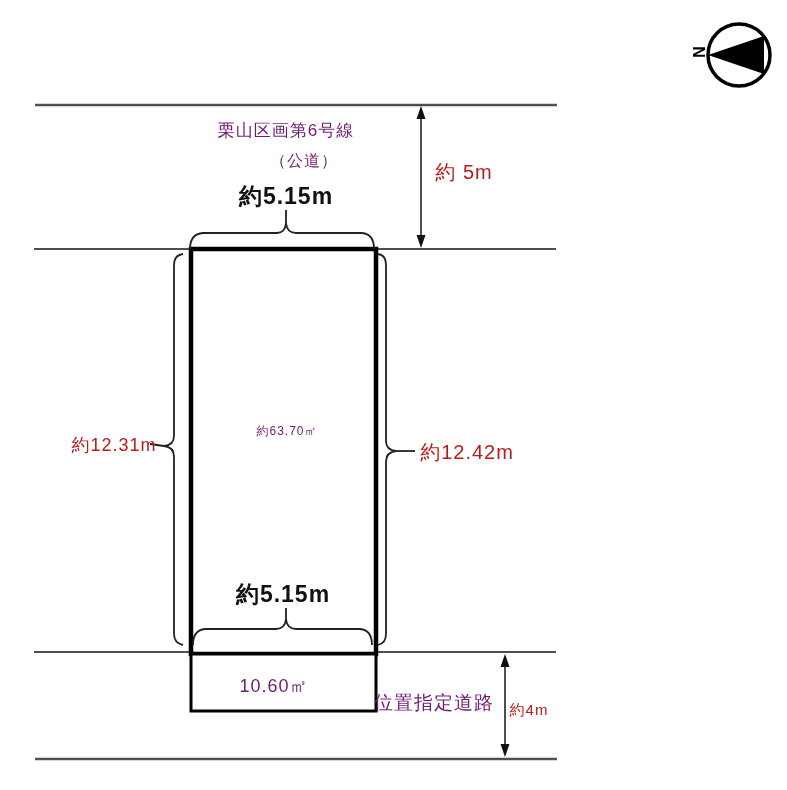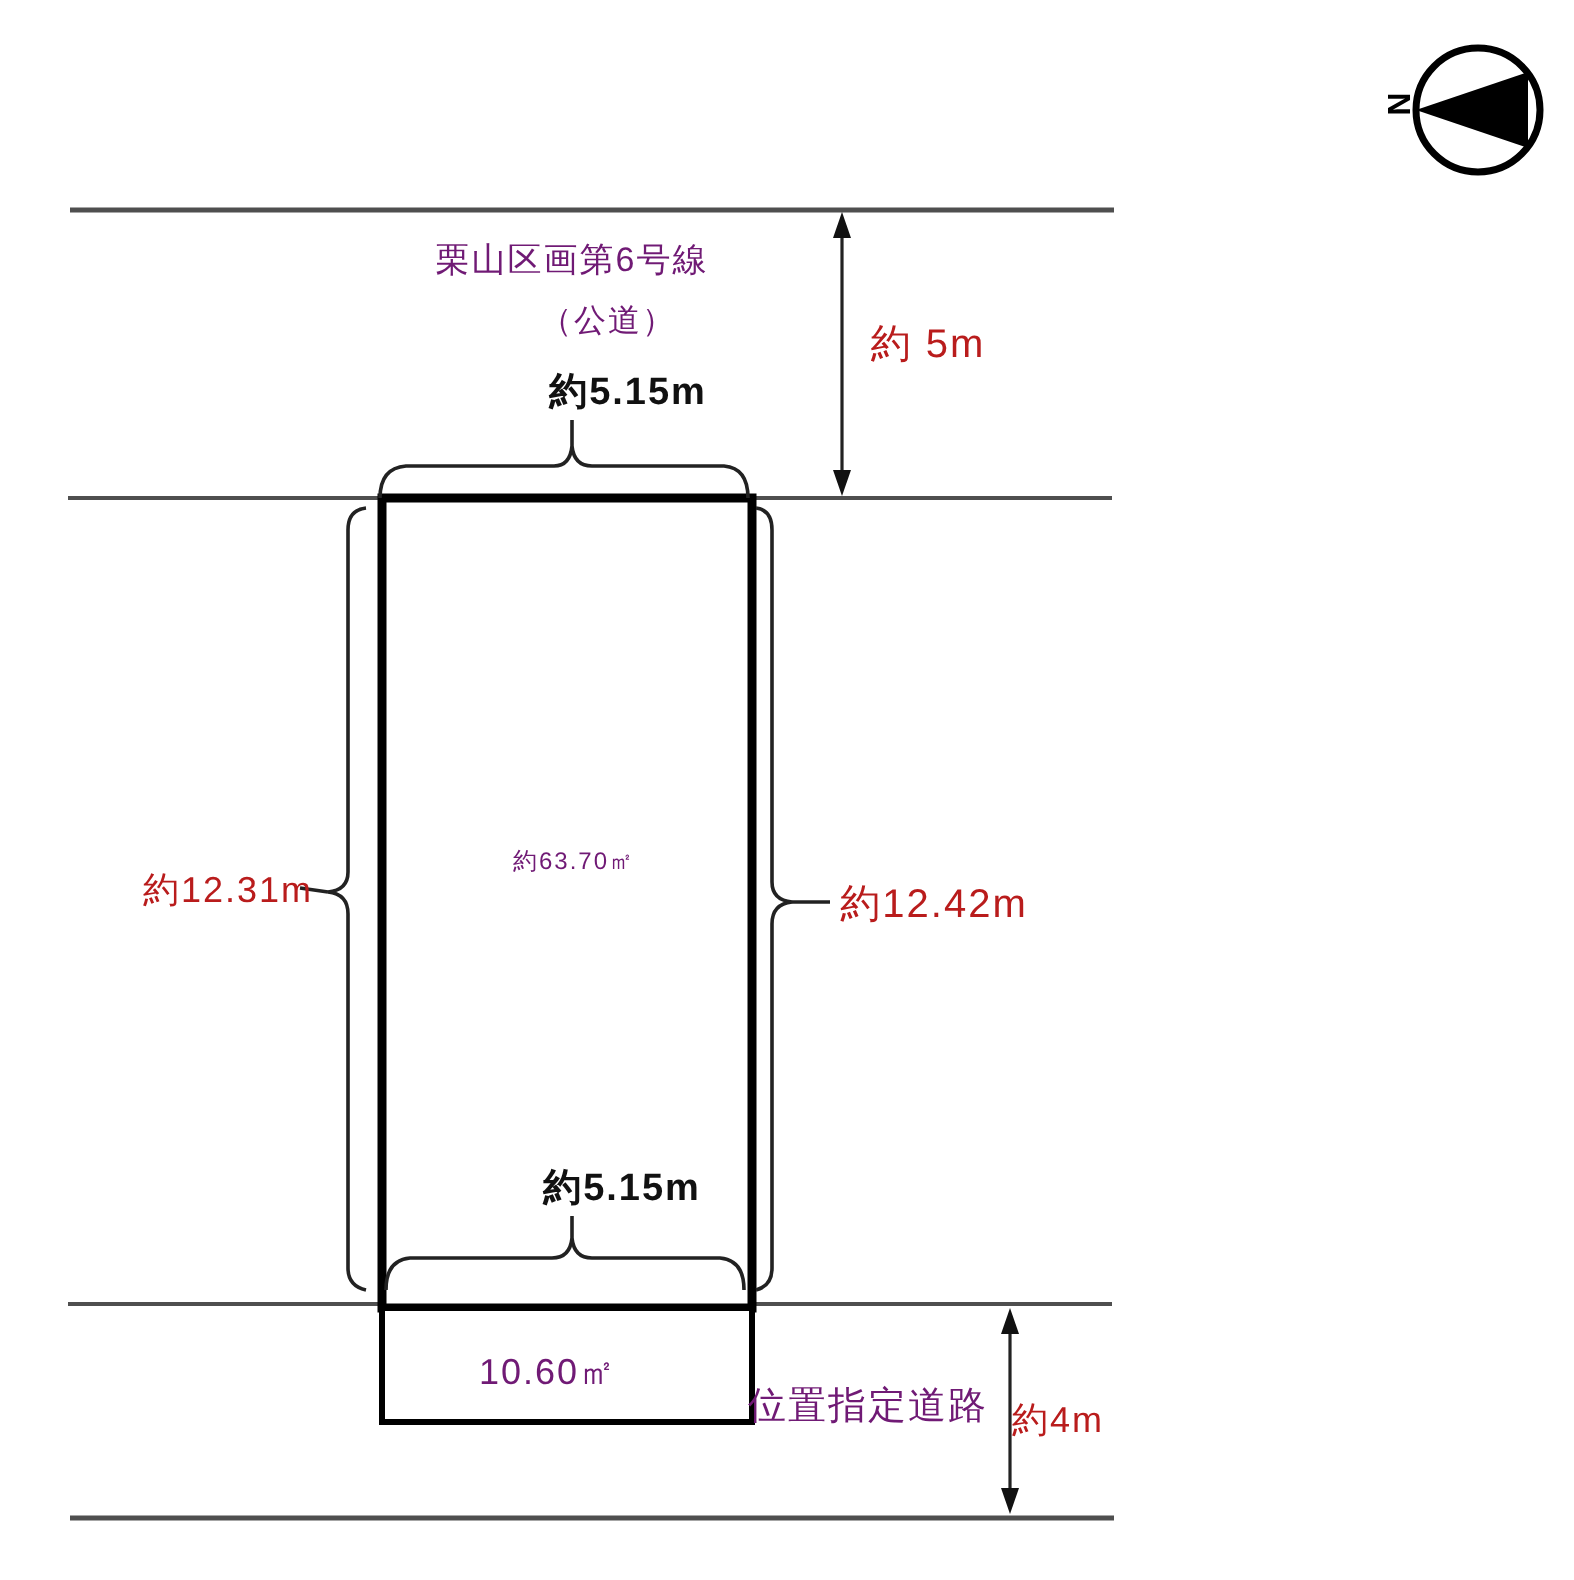"約5.15m" .lbl.big { font-size: 19px -> 23px; margin-left: 28px -> none }
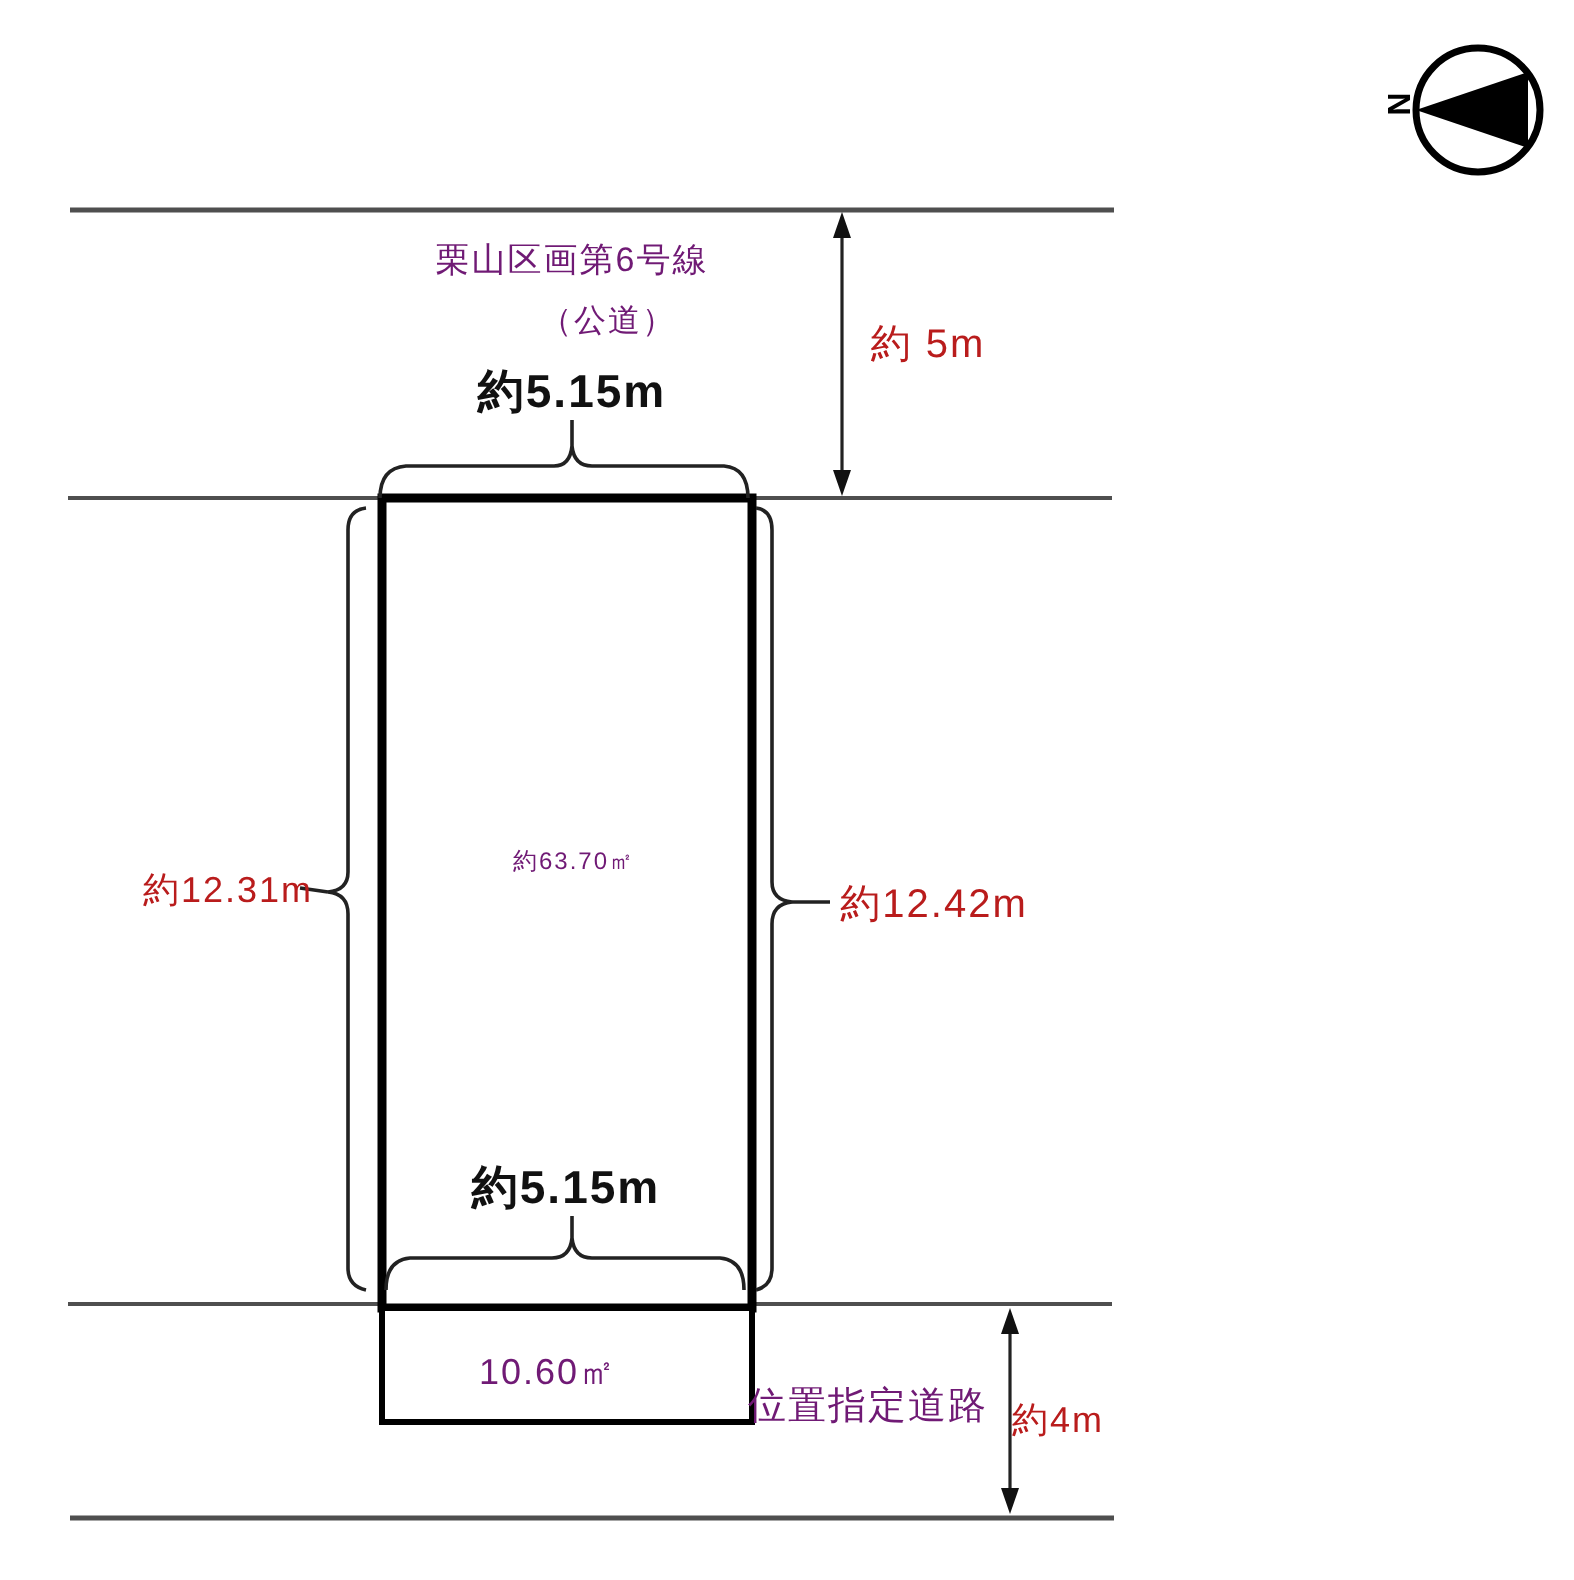"約4m" .road-width-bottom { font-size: 18px -> 15px }
